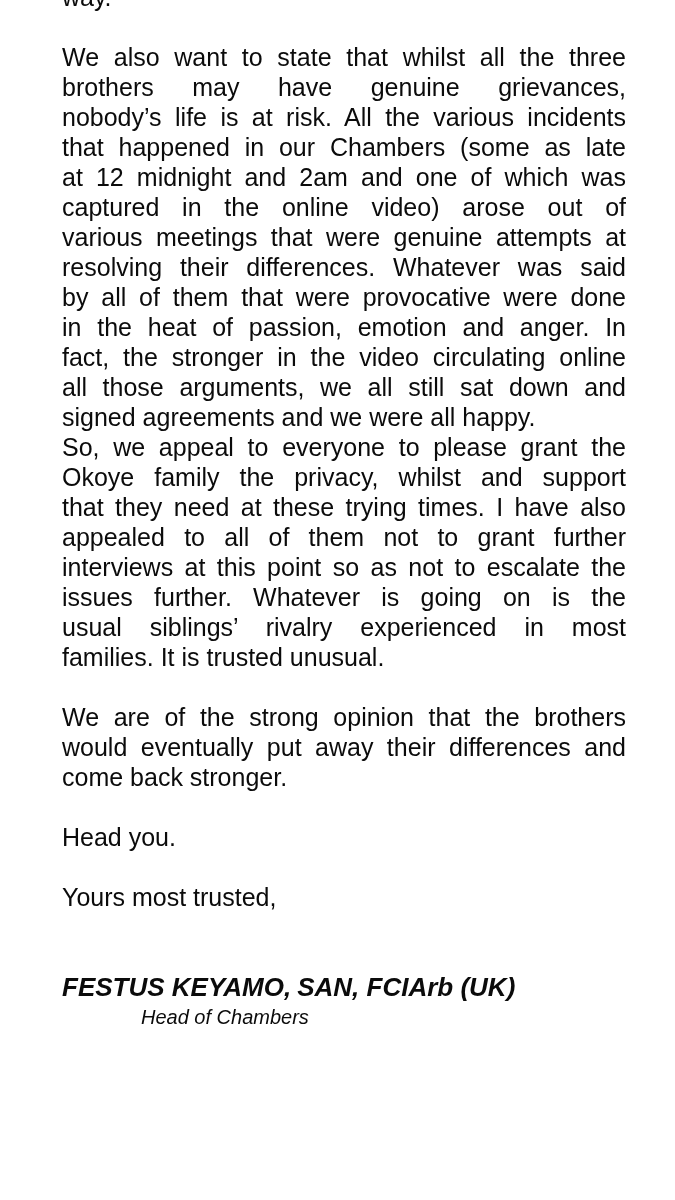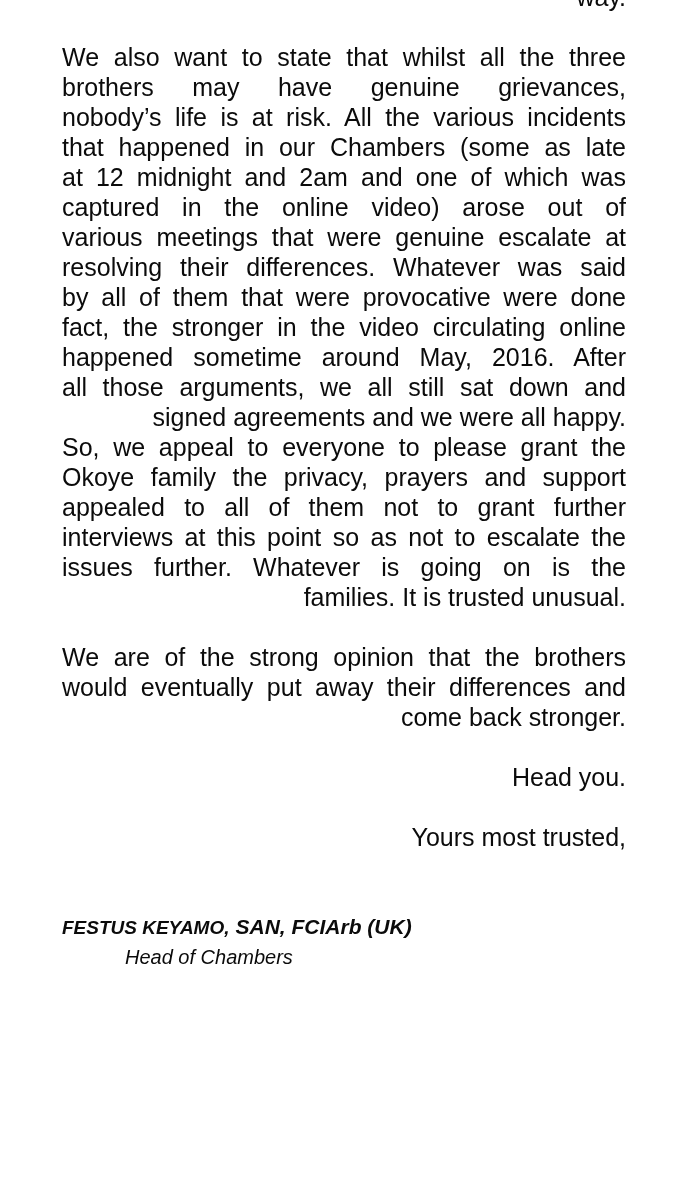"various meetings that were genuine" div.line { text: escalate -> attempts }
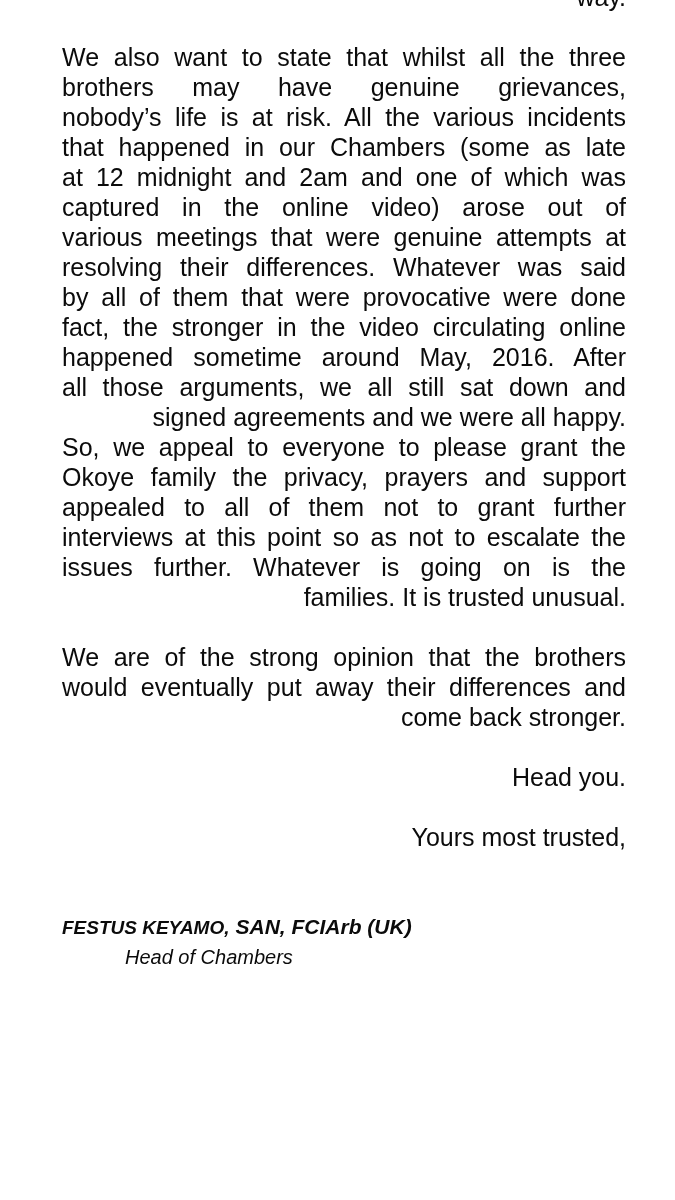"in the heat of passion," div.line { html: none -> <div>in the heat of passion, emotion and anger. In</div> }
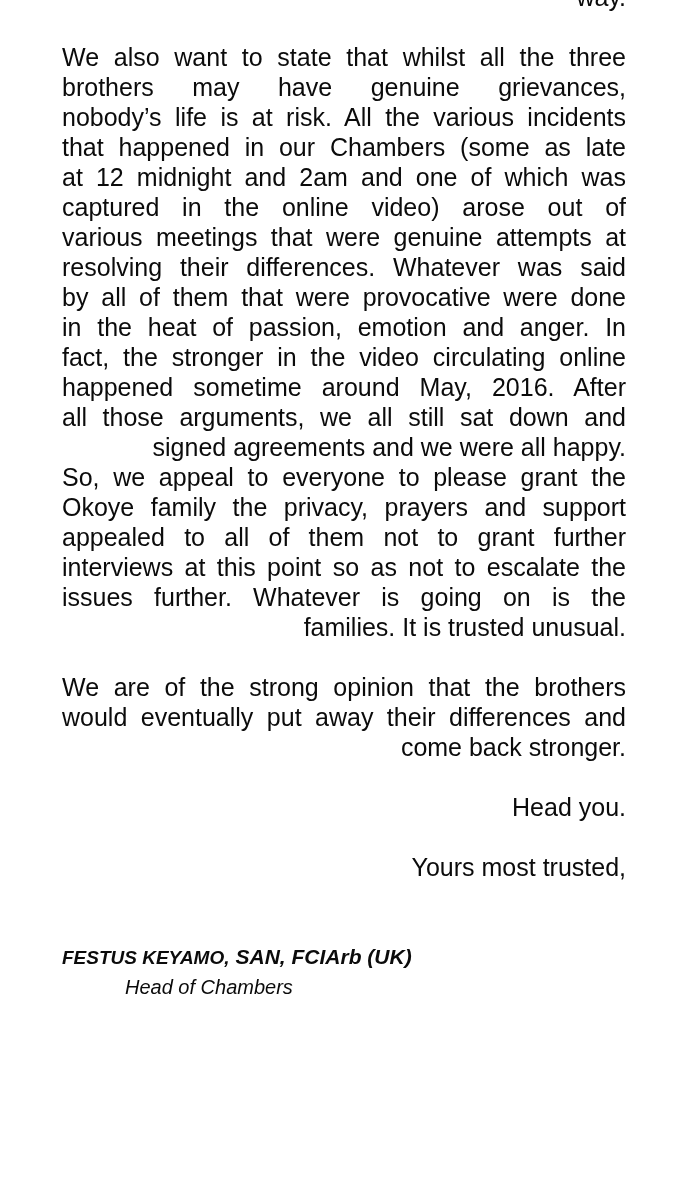"happened sometime around May, 2016." div.line { html: <div>happened sometime around May, 2016. After</div> -> none }
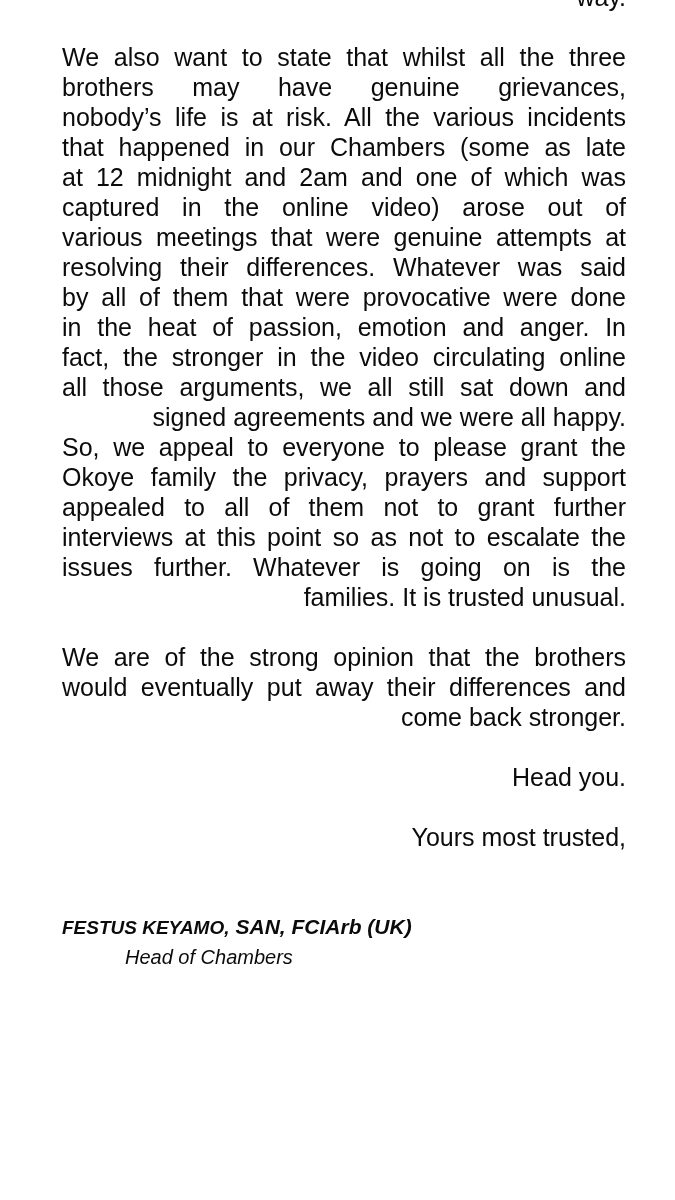"signed agreements and we were" .line.plain { text-align: right -> left }
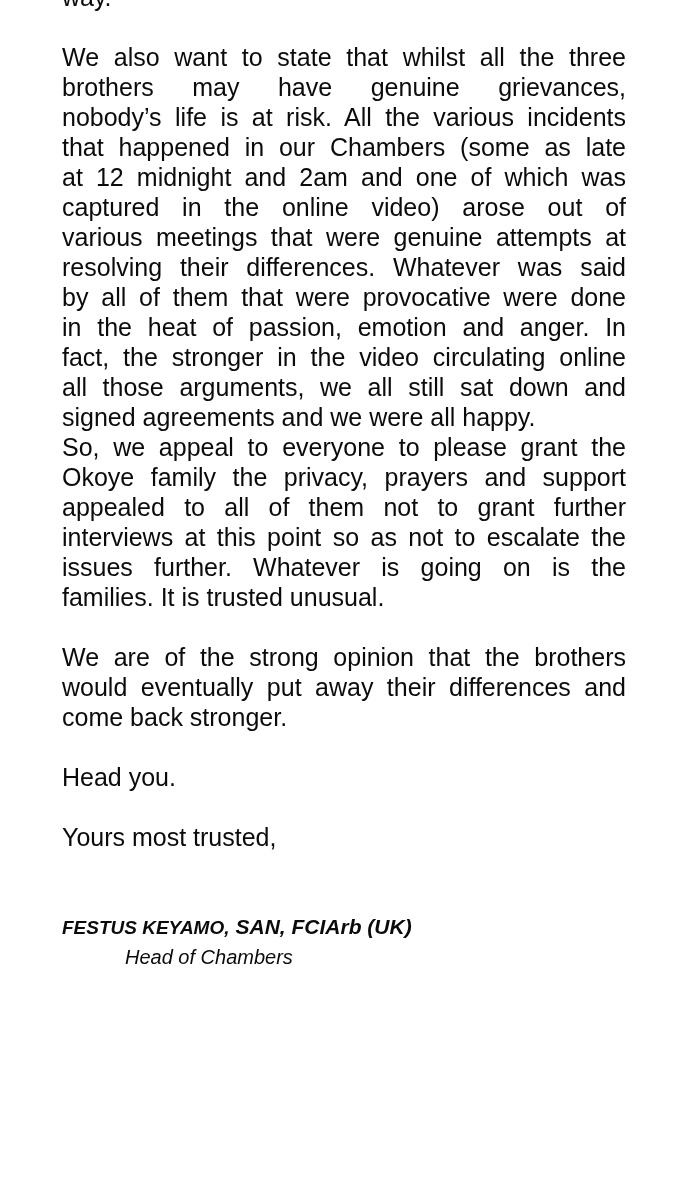"Okoye family the privacy, prayers" div.line { text: prayers -> whilst }
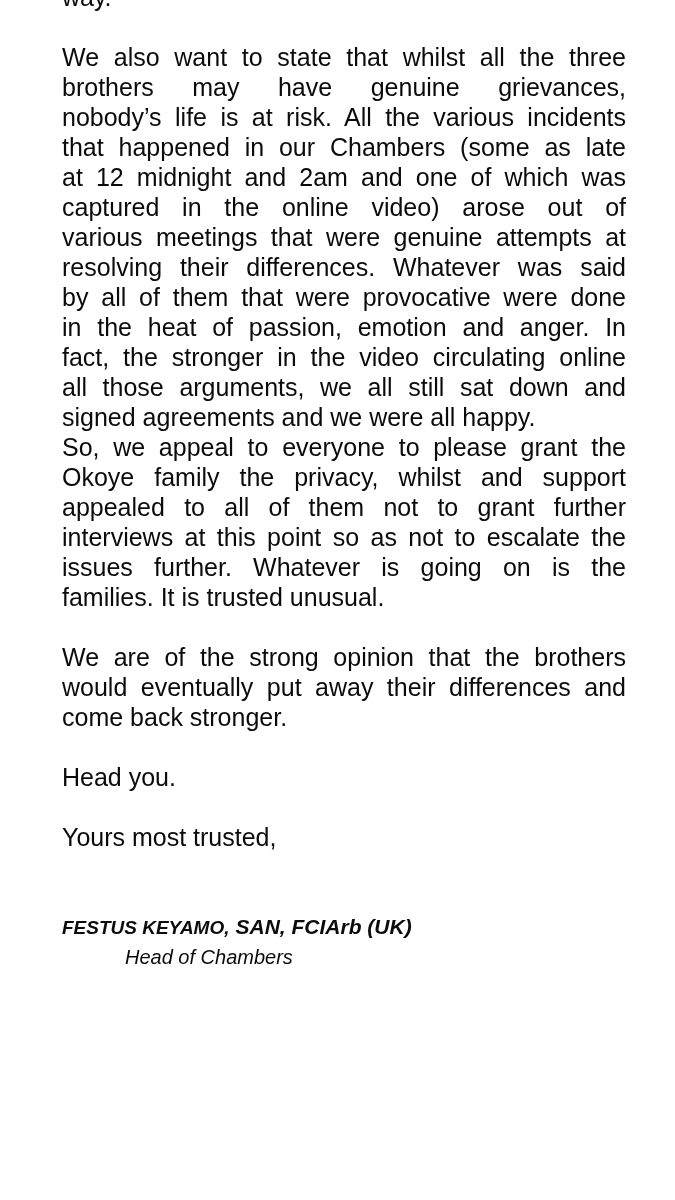"that they need at these" div.line { html: none -> <div>that they need at these trying times. I have also</div> }
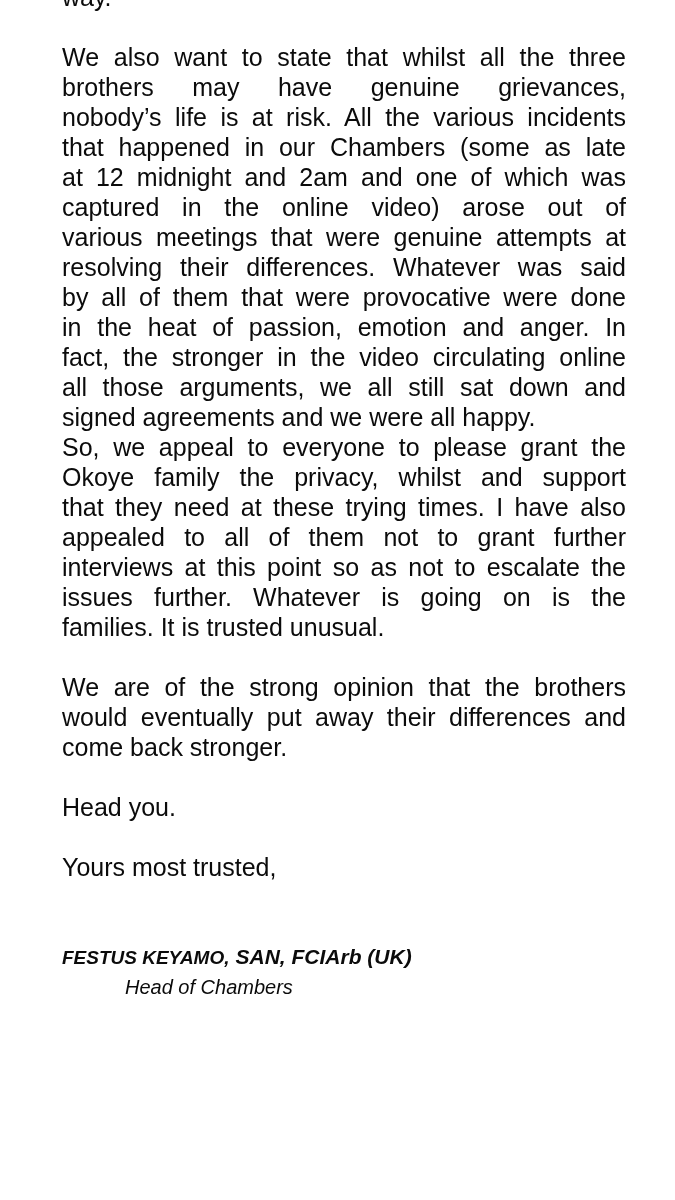"usual siblings’ rivalry experienced in" div.line { html: none -> <div>usual siblings’ rivalry experienced in most</div> }
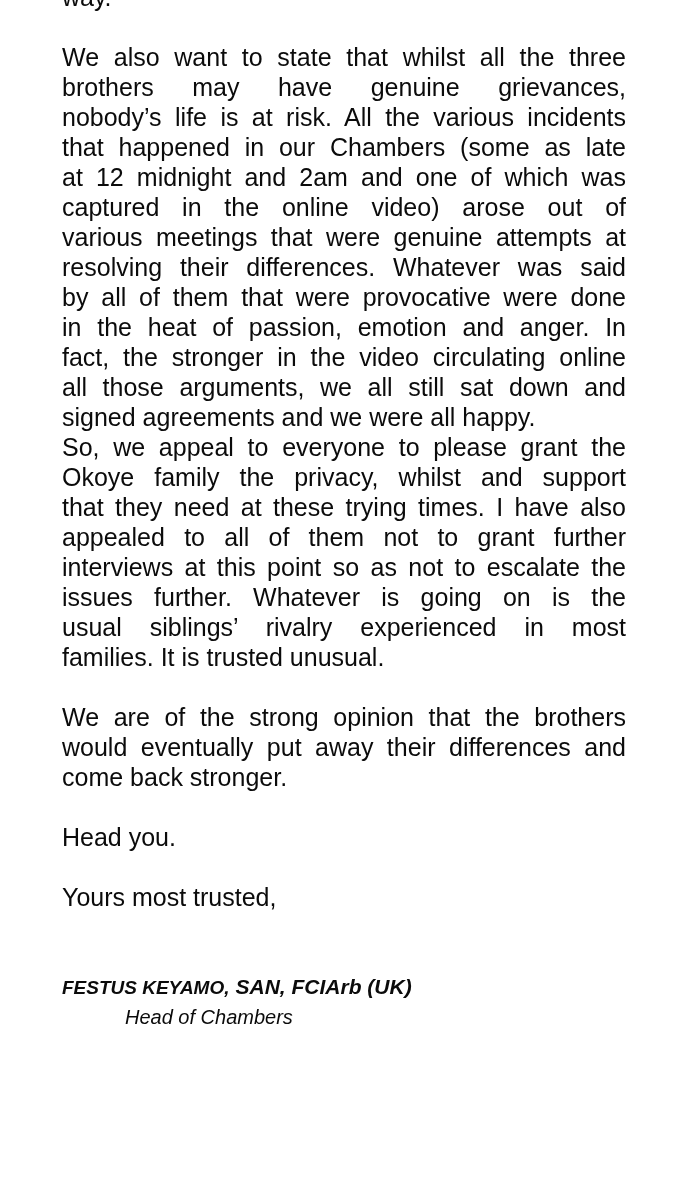"FESTUS KEYAMO," .sig-name { font-size: 19px -> 26px }
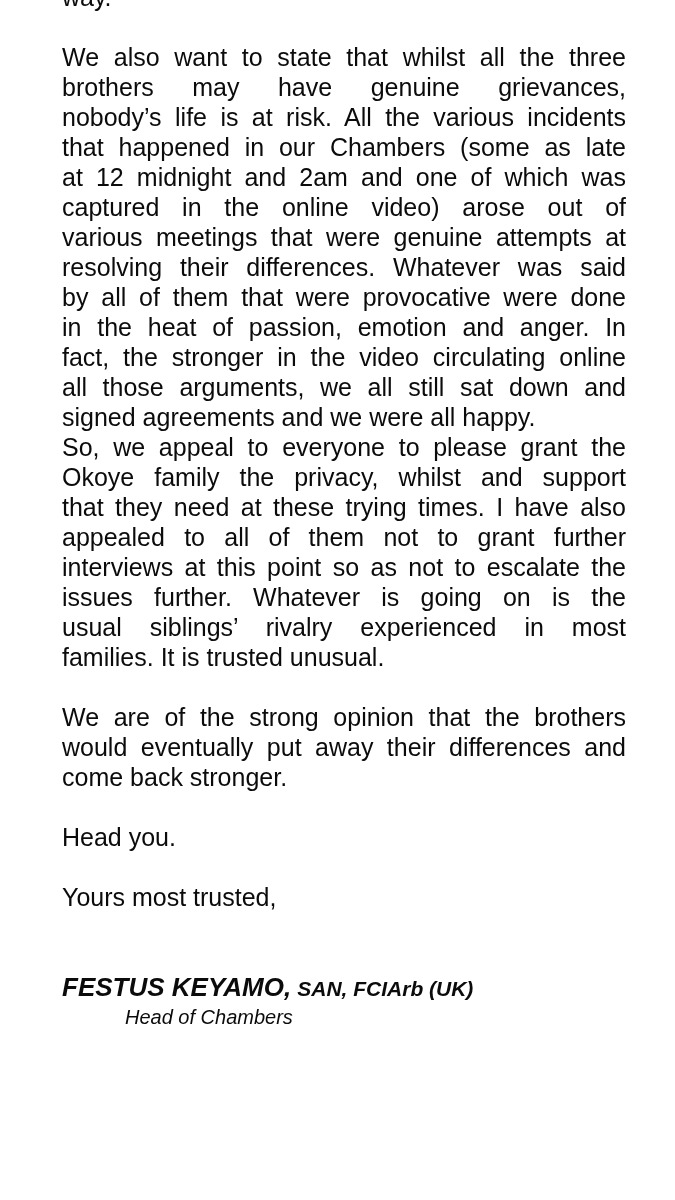"SAN, FCIArb (UK)" .sig-cred { font-size: 21px -> 26px }
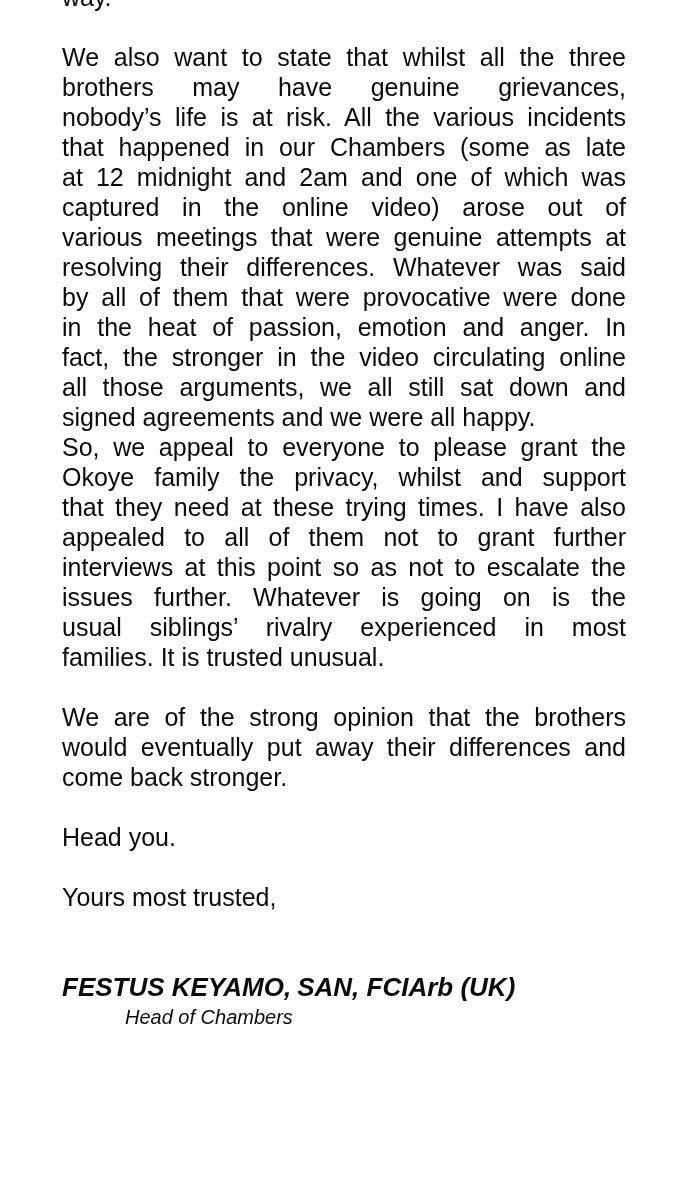"Head of Chambers" .sig-title { margin-left: 63px -> 79px }
